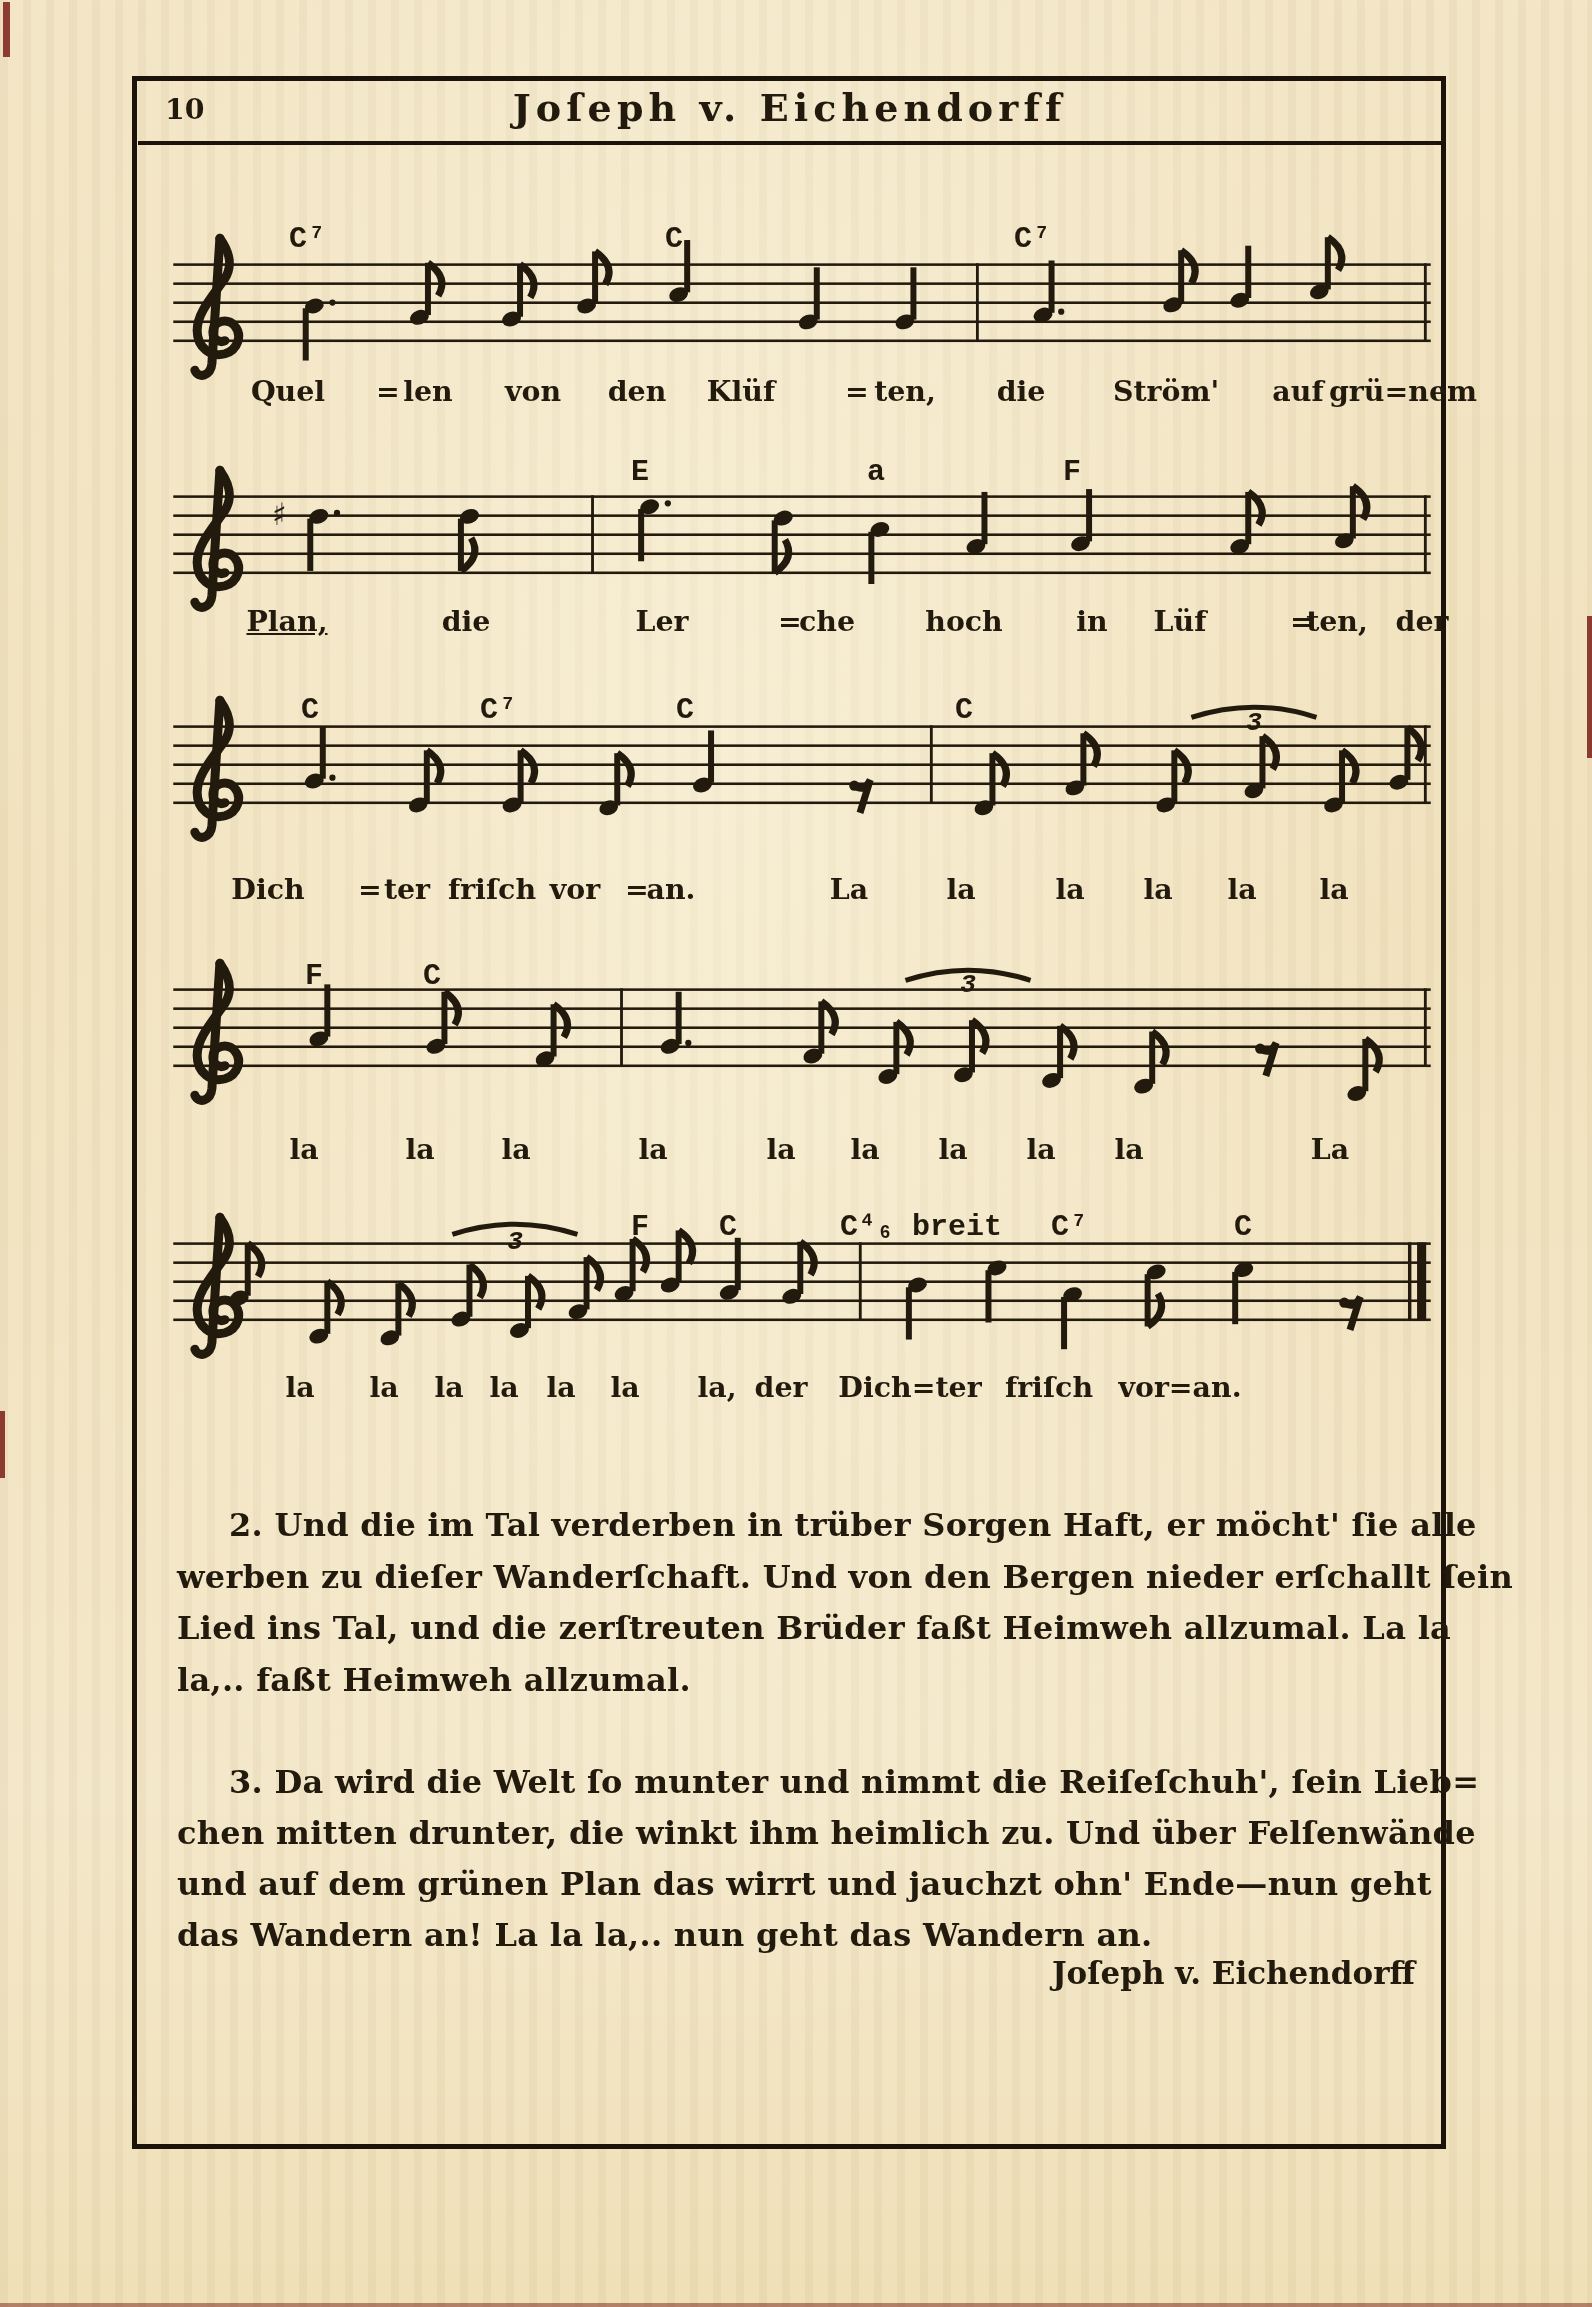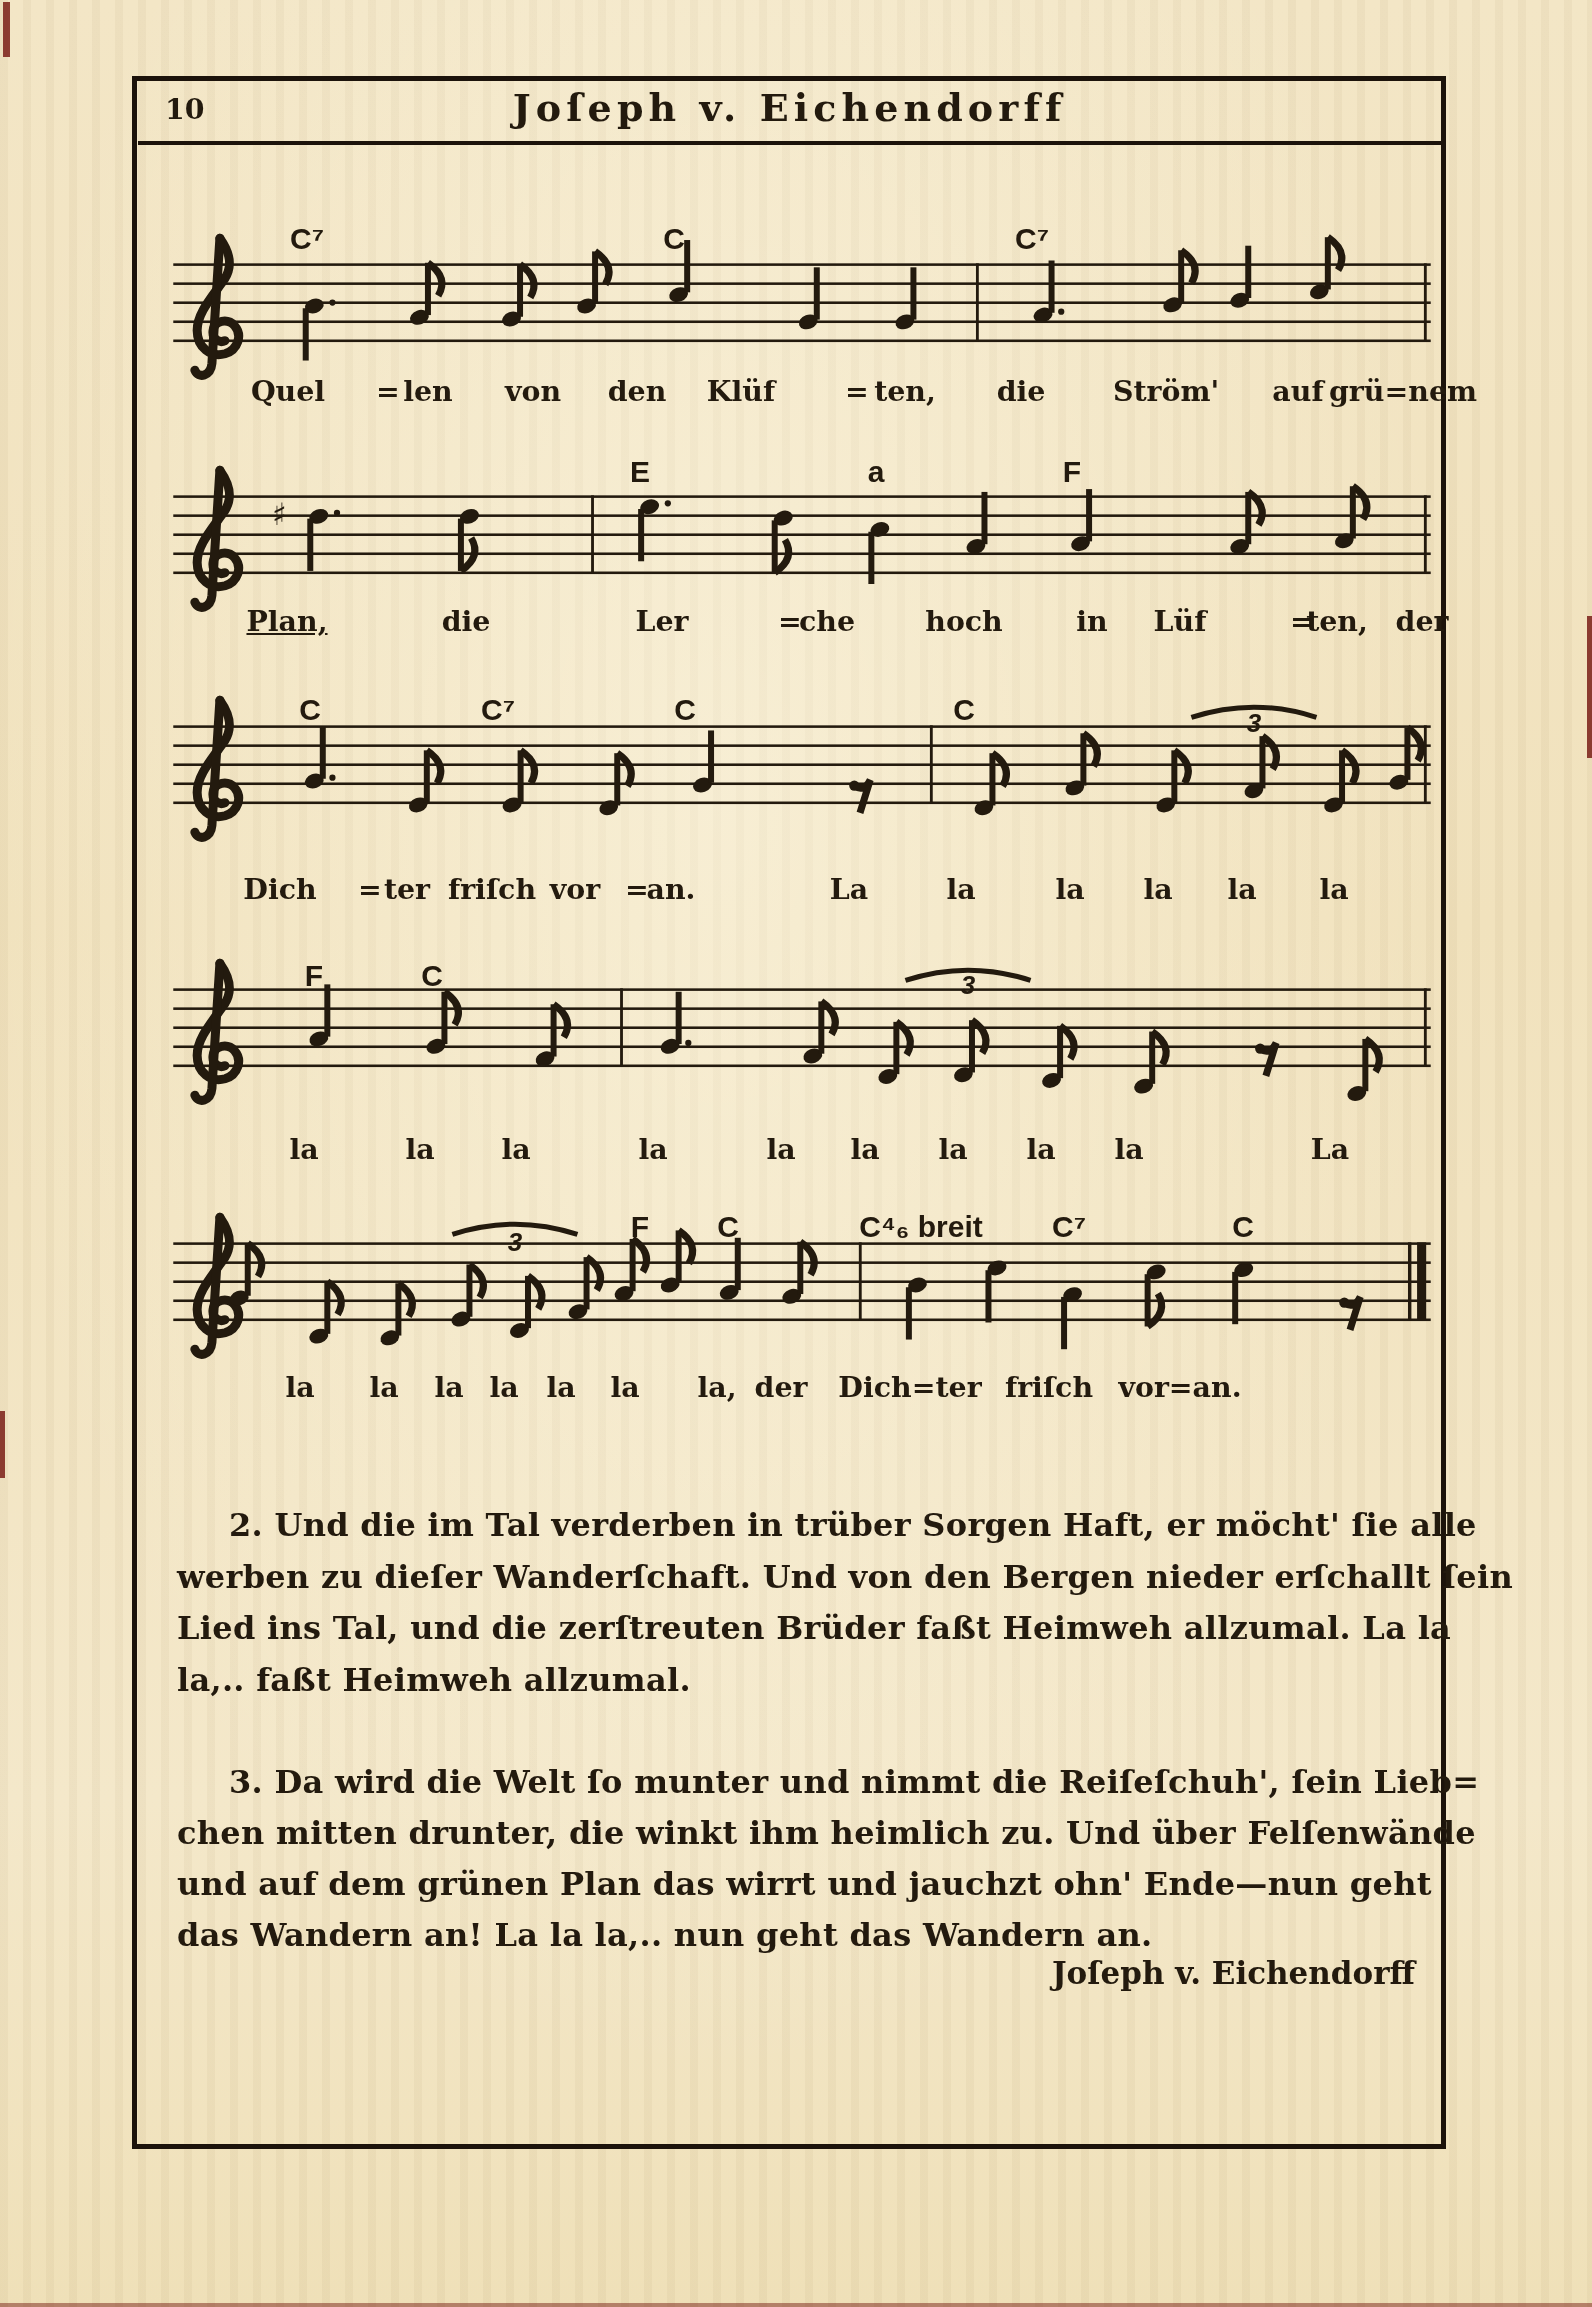"C⁷" .chord { font-family: Liberation Sans, sans-serif -> Liberation Mono, monospace }
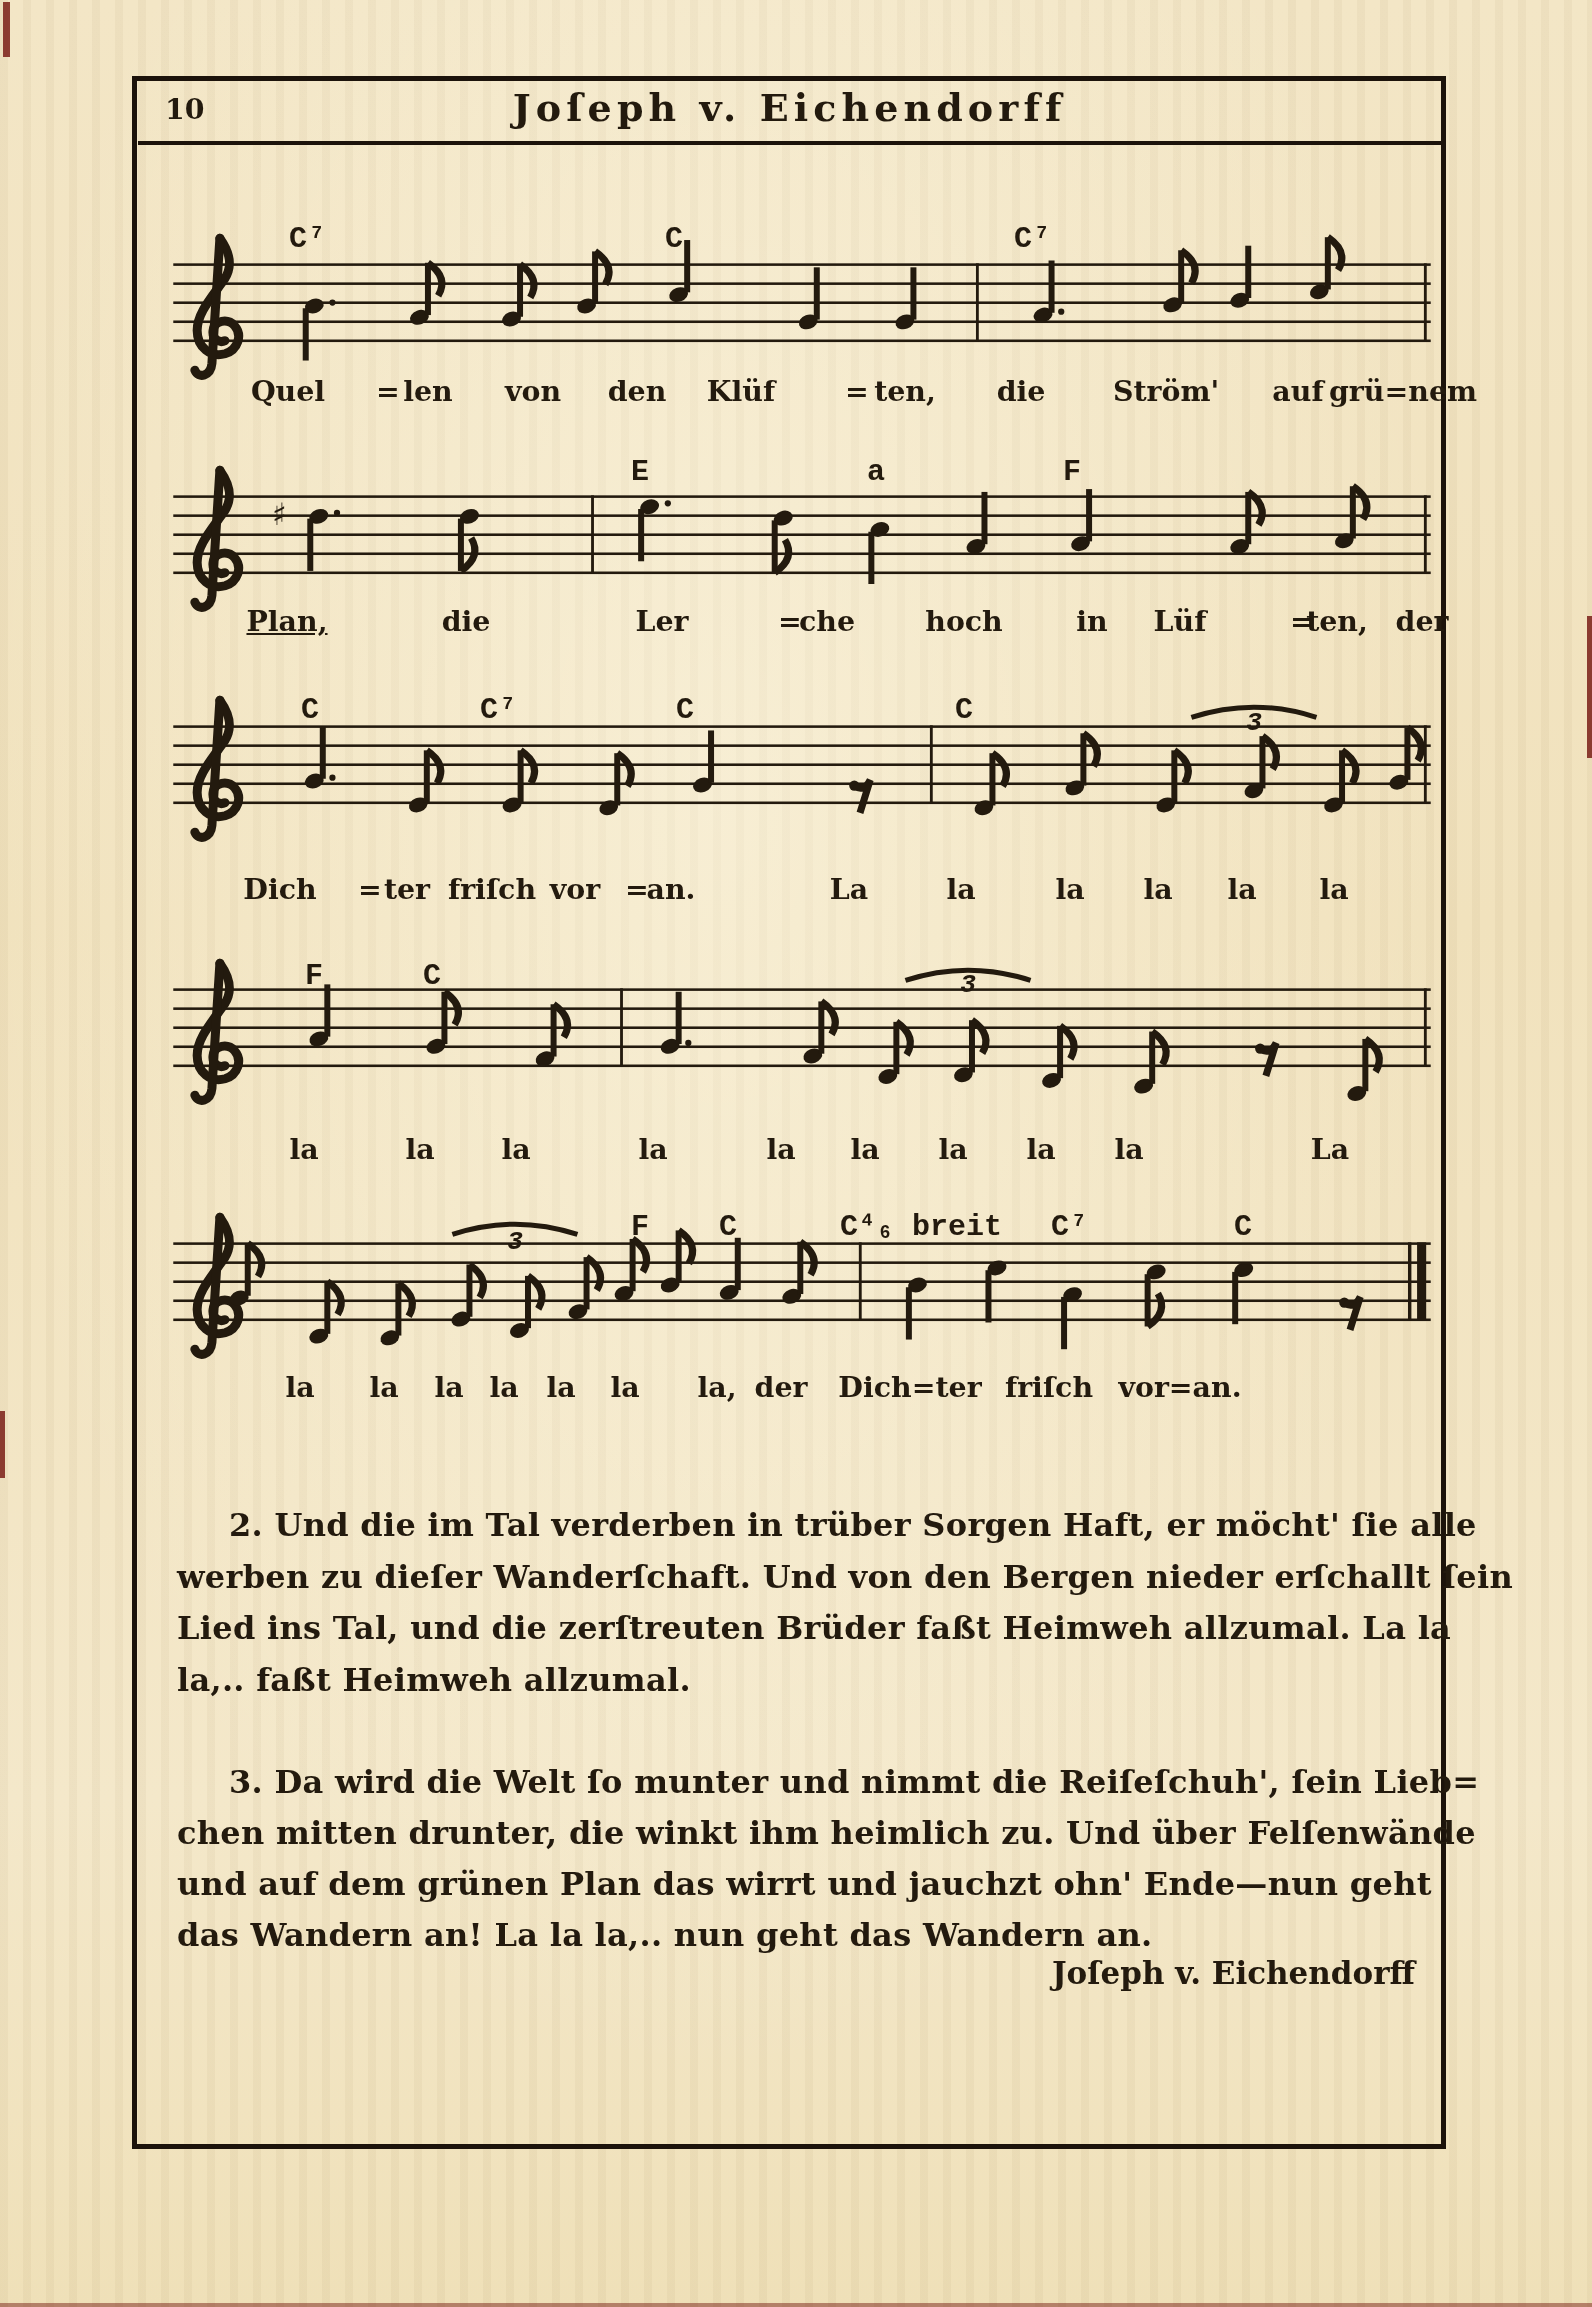"Dich" div.syll { left: 280px -> 268px }
